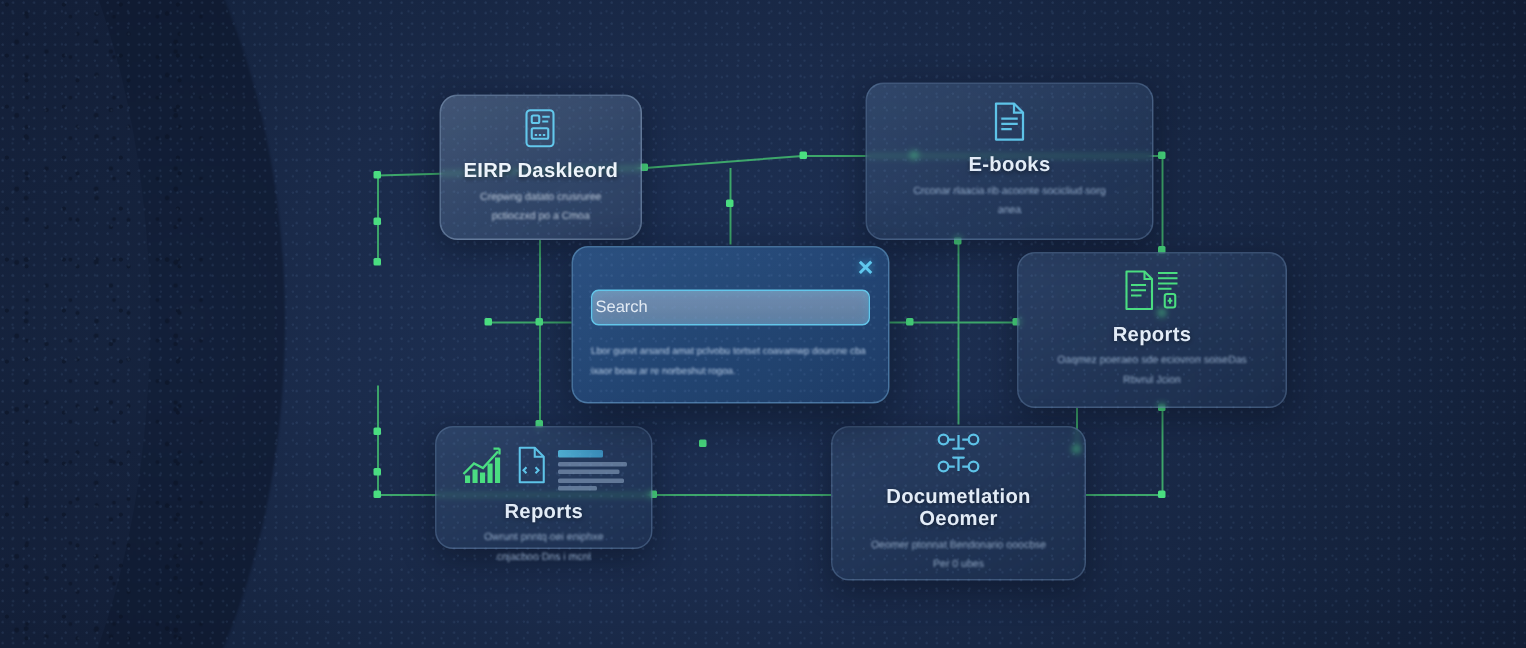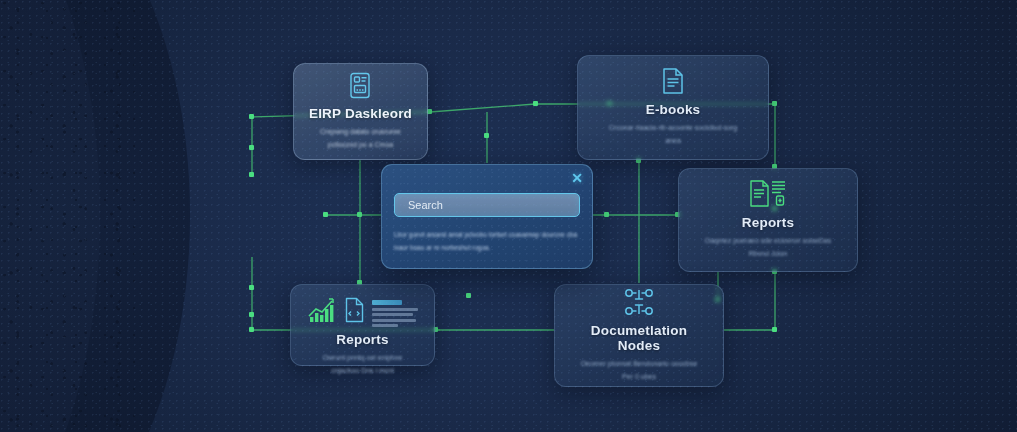"Search" #search-input { padding: 0 13px -> 0 2px }
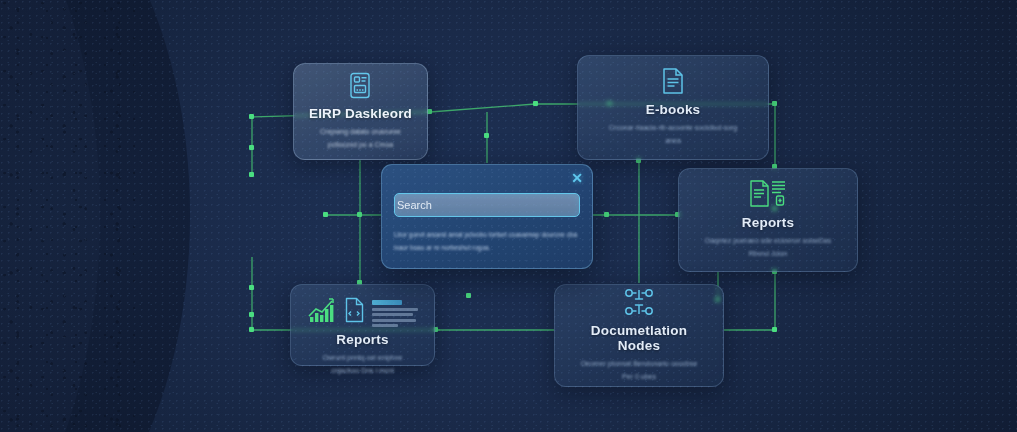"Documetlation Nodes" div.c-title { text: Nodes -> Oeomer }
